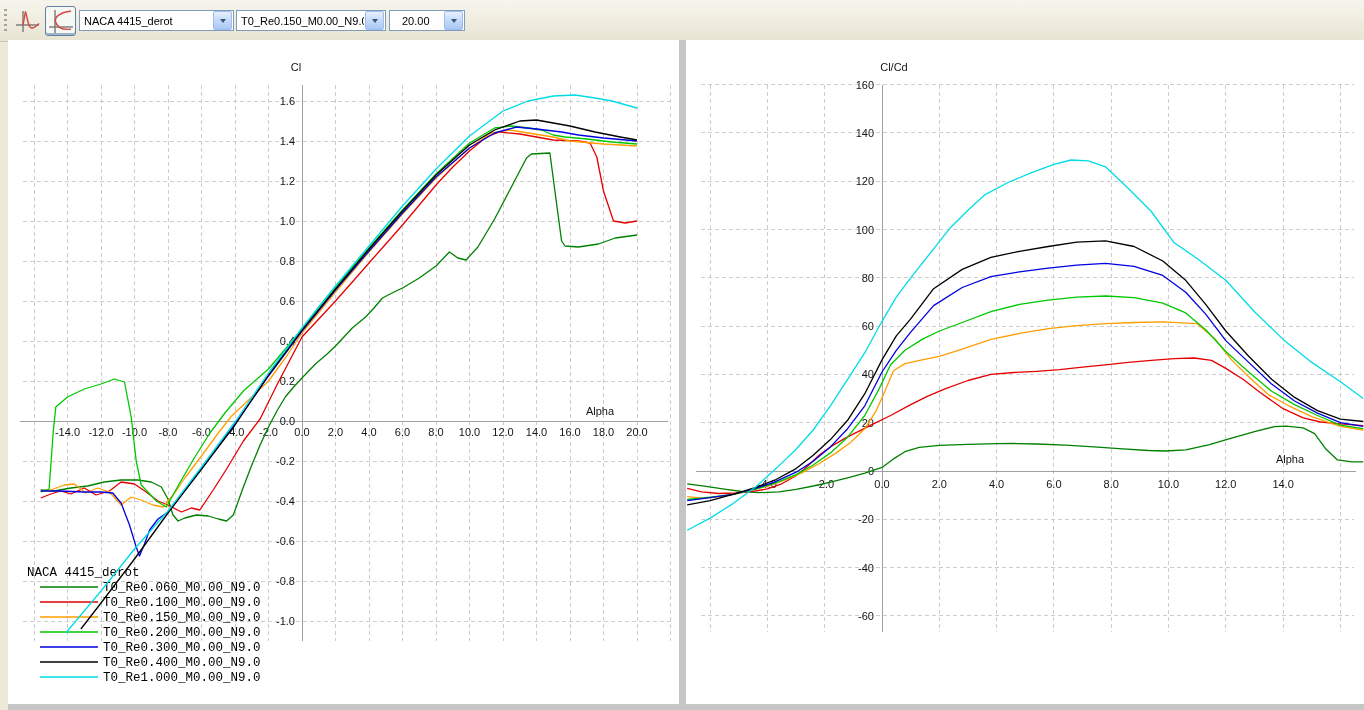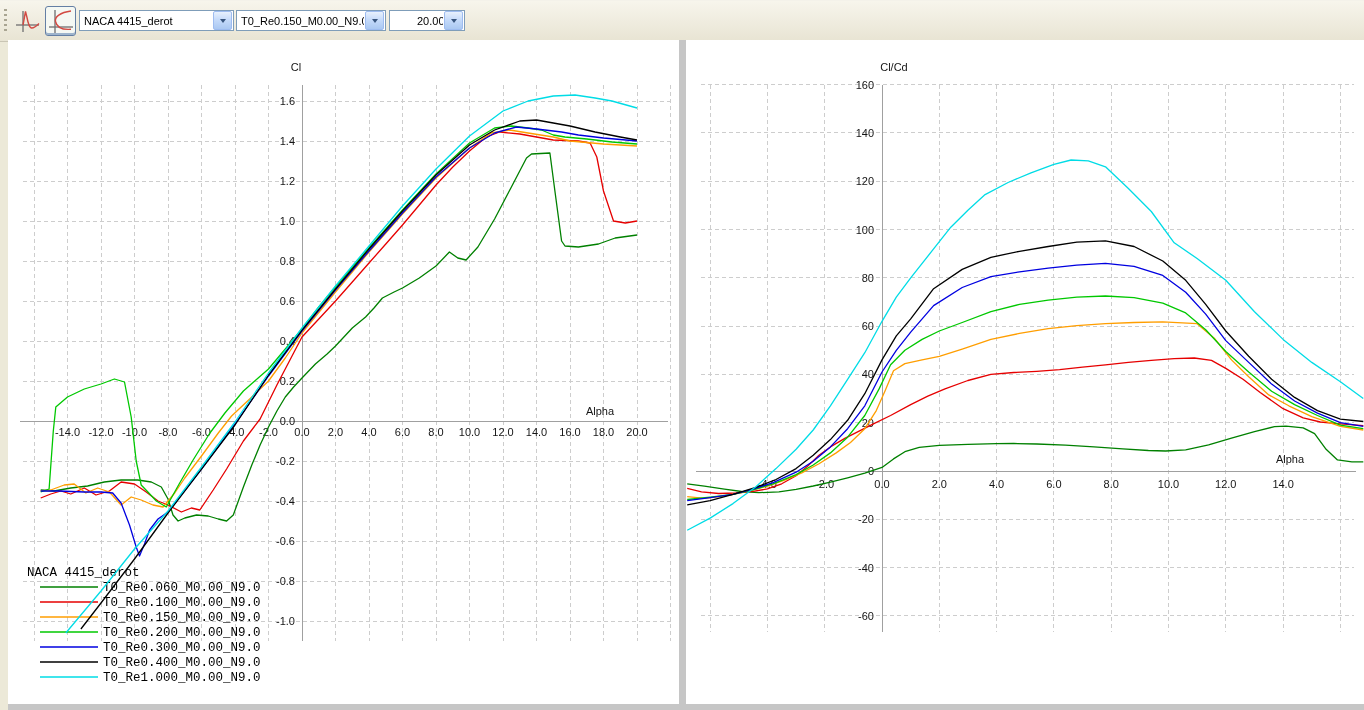"20.00" span.txt { padding-left: 27px -> 12px }
